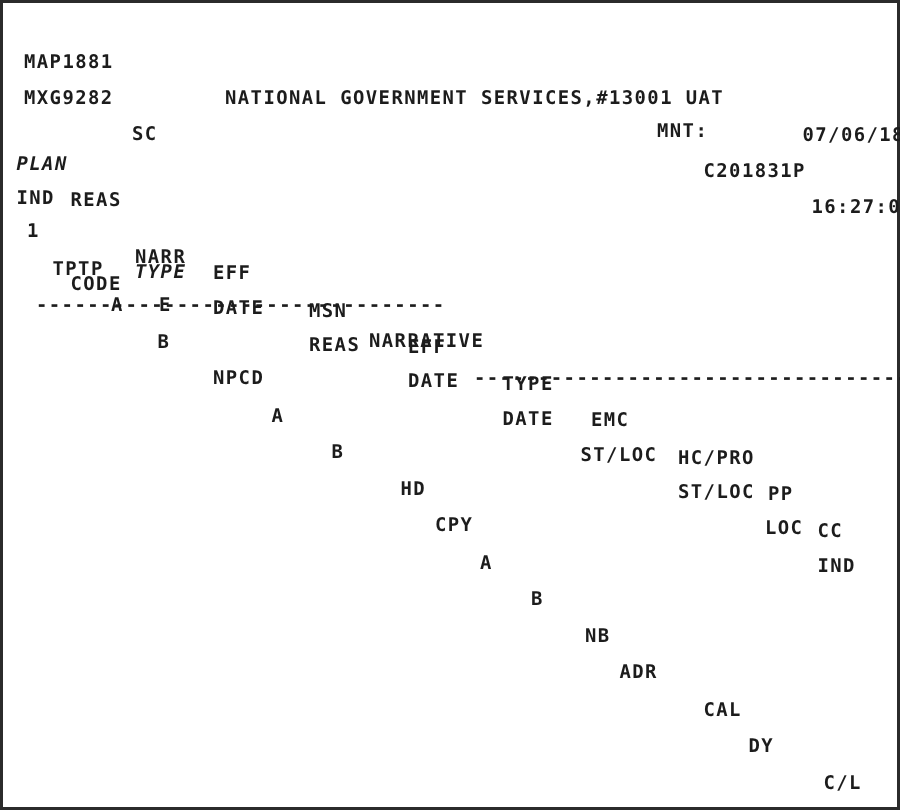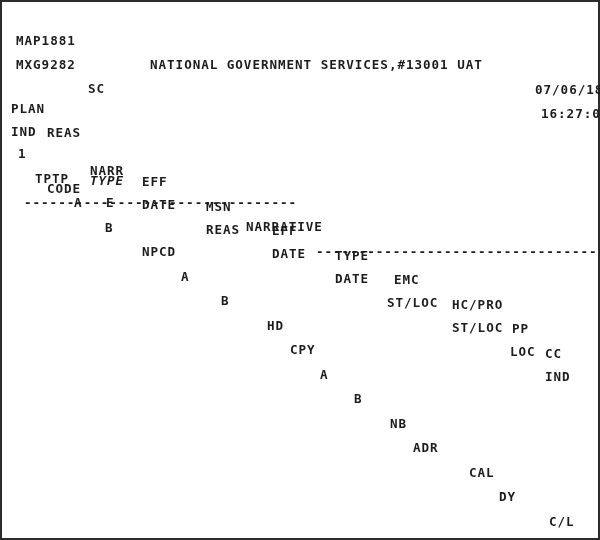"MNT:" div.trow { html: none -> <div> <span>MNT:</span> <span></span> </div> }
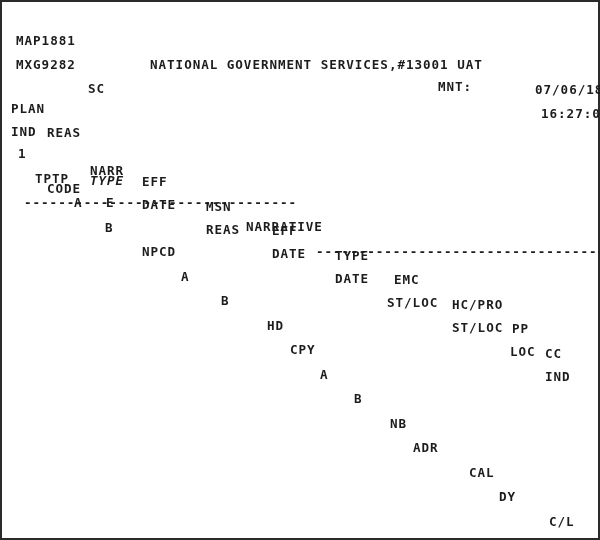"PLAN" span.fld { font-style: none -> italic }
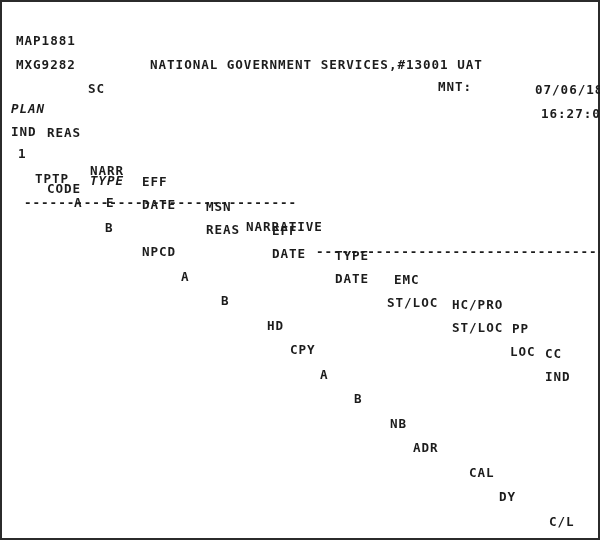"C201831P" span.fld { html: none -> <span>C201831P</span> }
